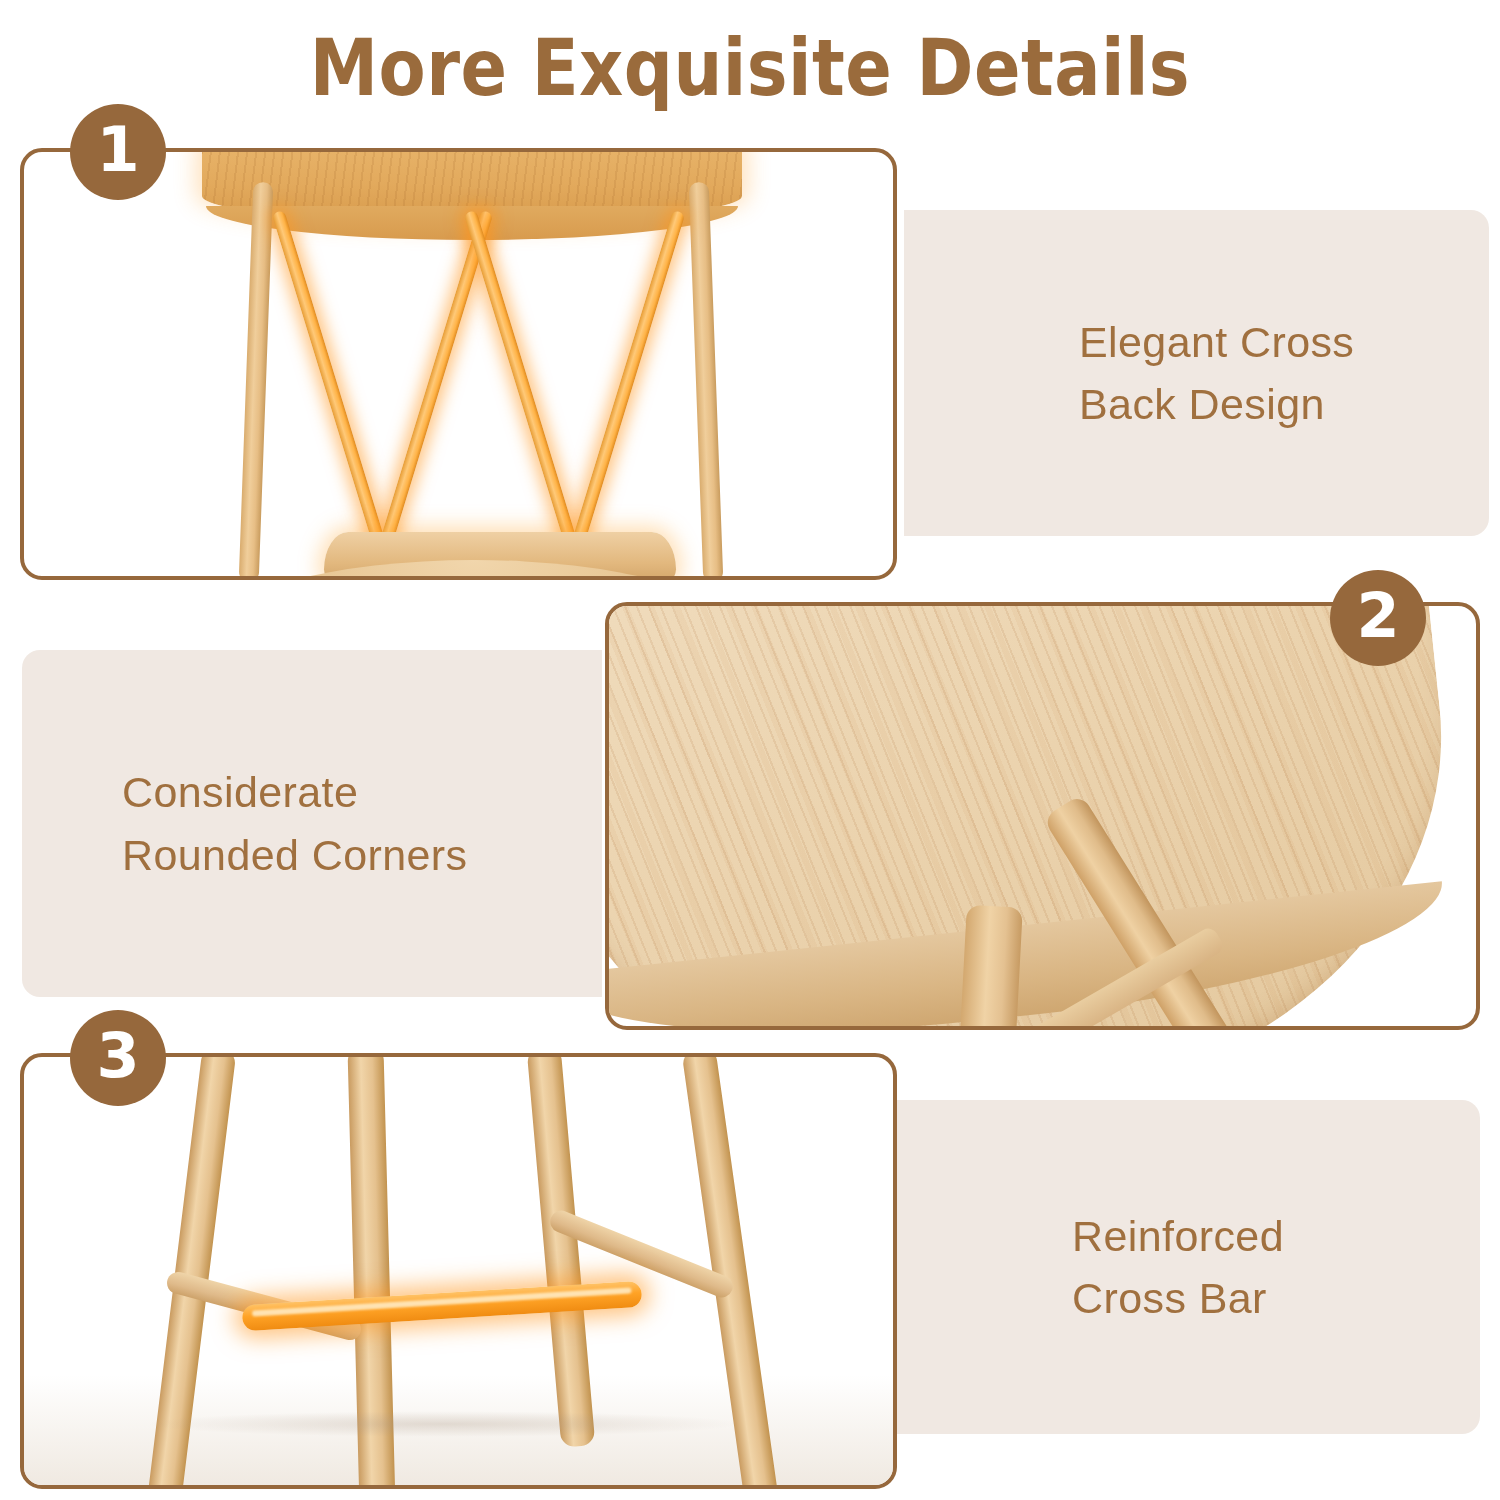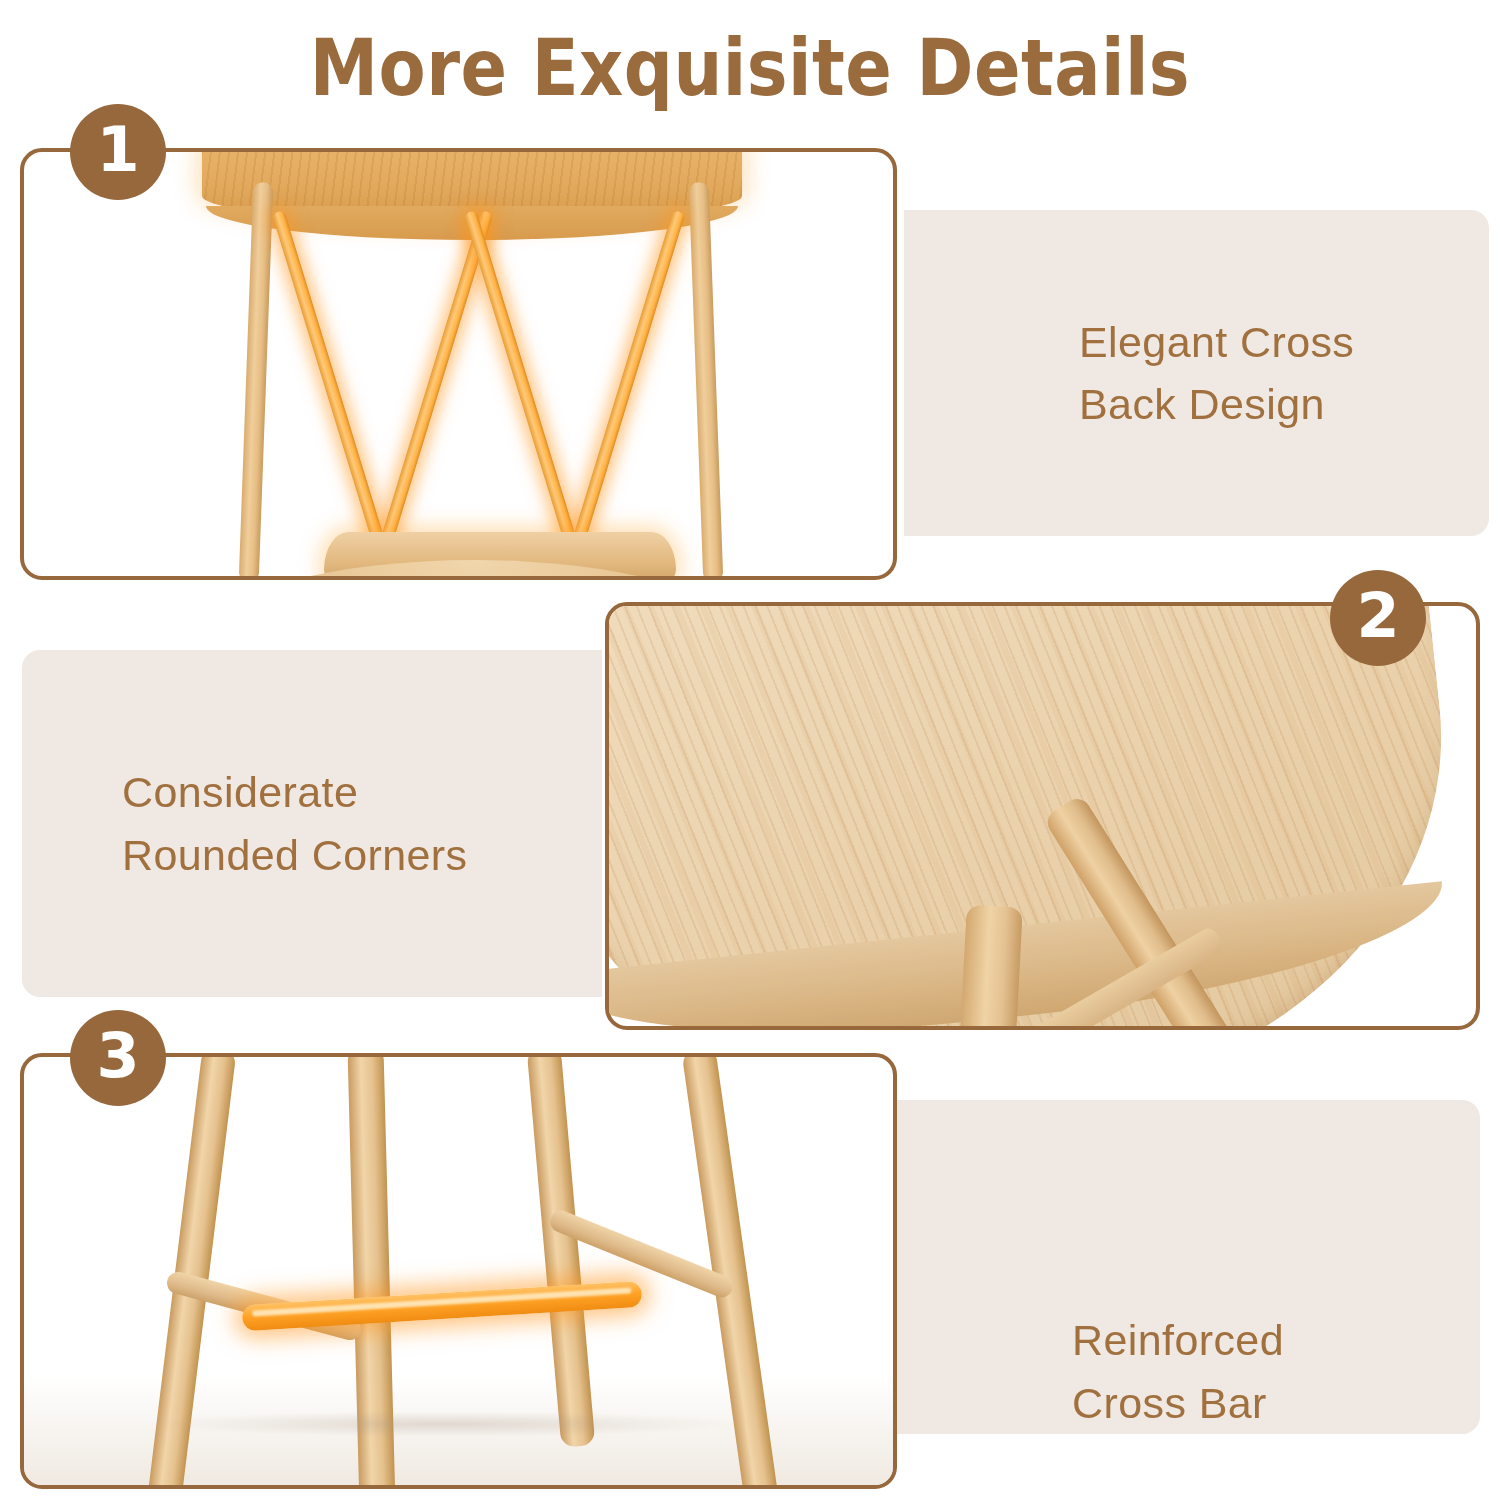"Reinforced" #panel-3 { align-items: flex-end -> none }
